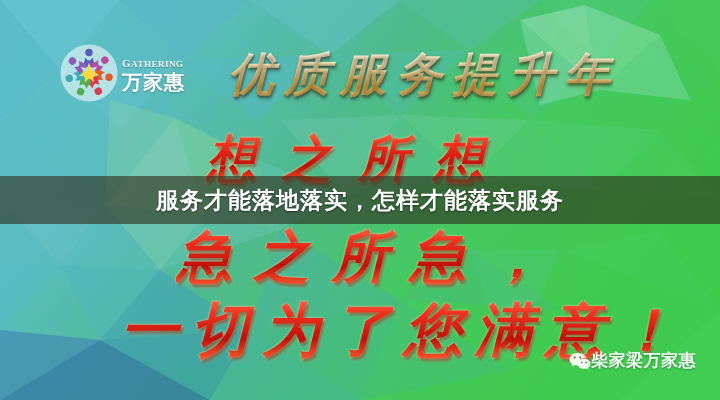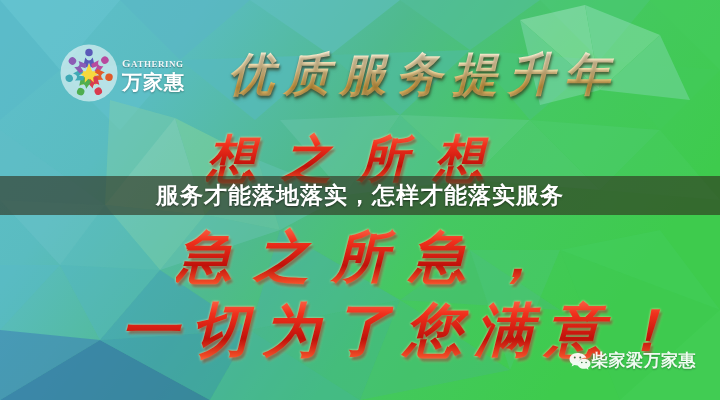"服务才能落地落实，怎样才能落实服务" .caption-bar { height: 39px -> 48px }
